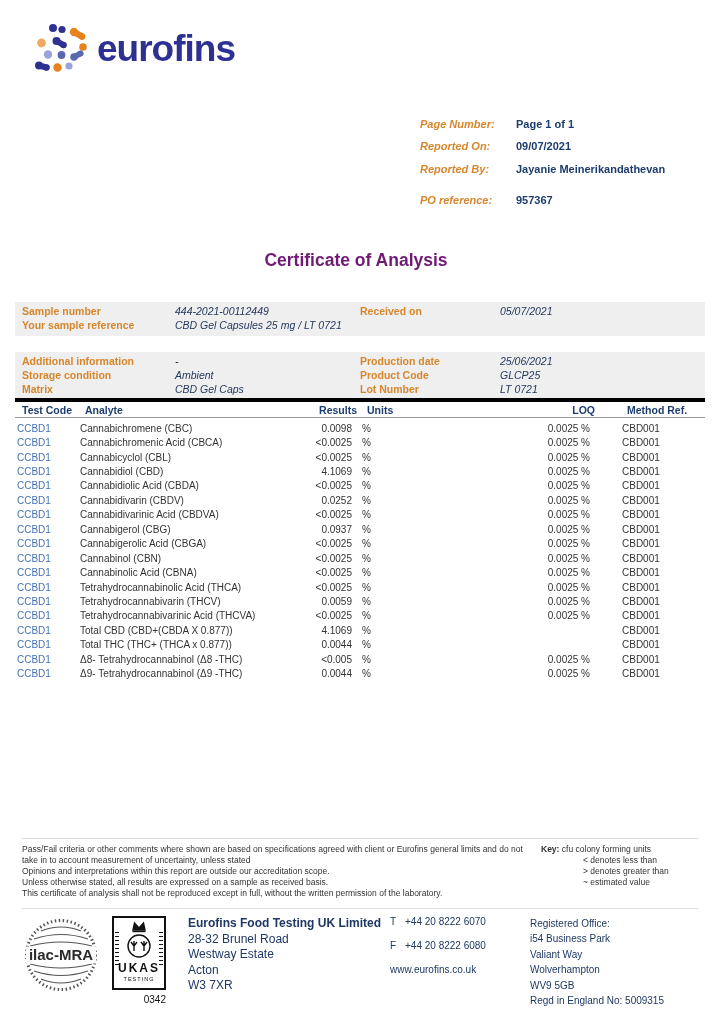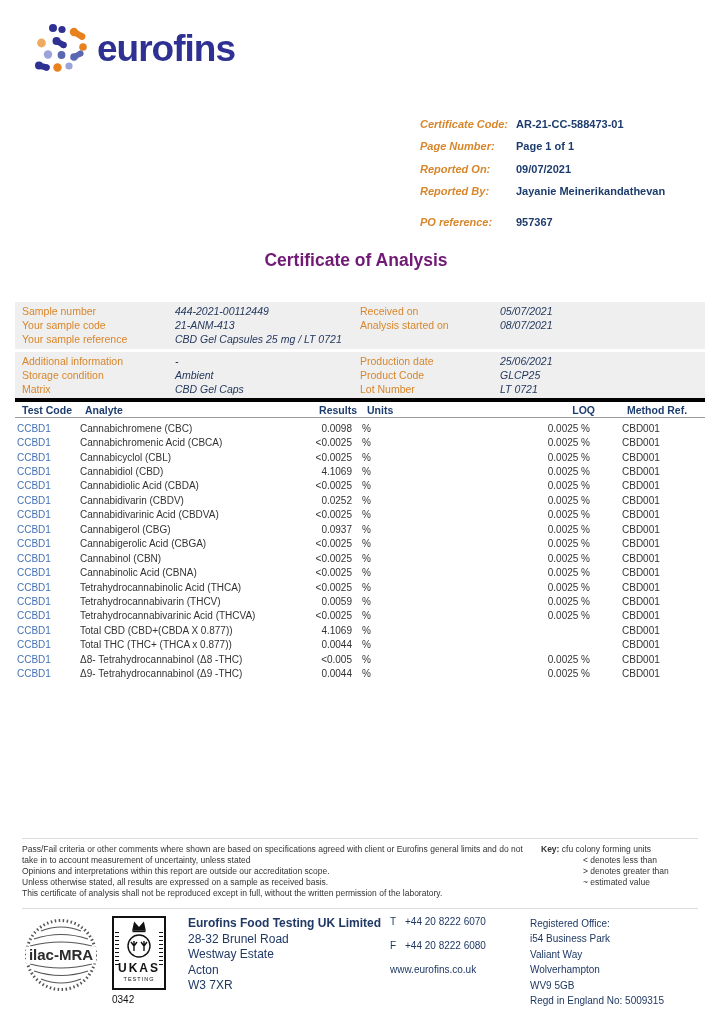"Certificate Code:" div.cert-row { html: <div> <span>Certificate Code:</span> <span>AR-21-CC-588473-01</span> </div> -> none }
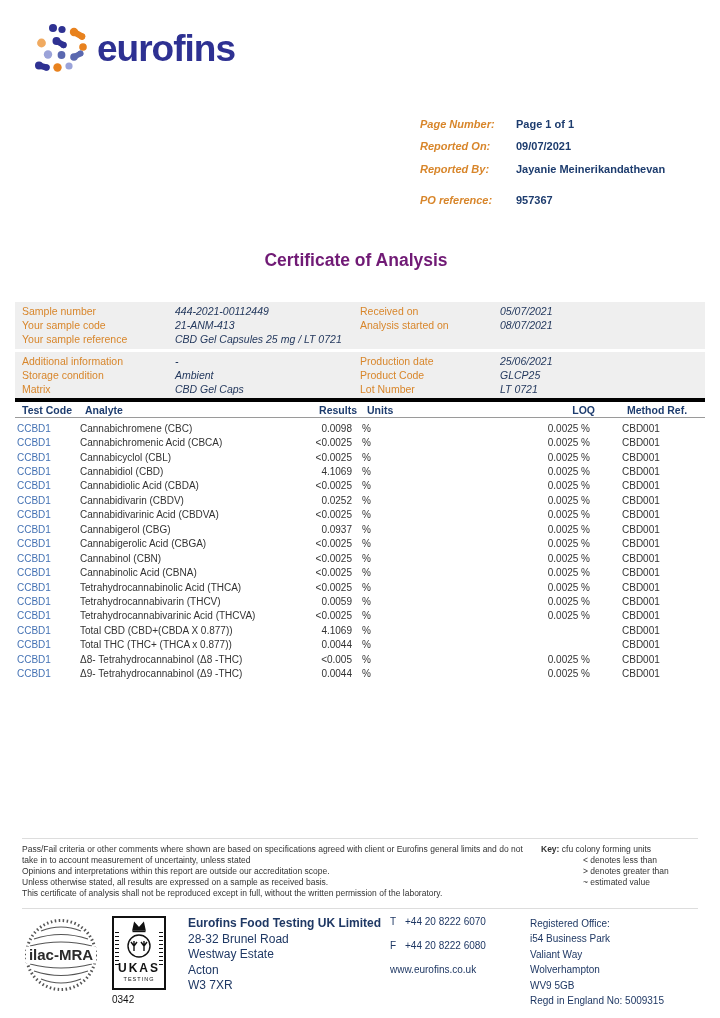"Sample number" .info-label { font-weight: none -> bold }
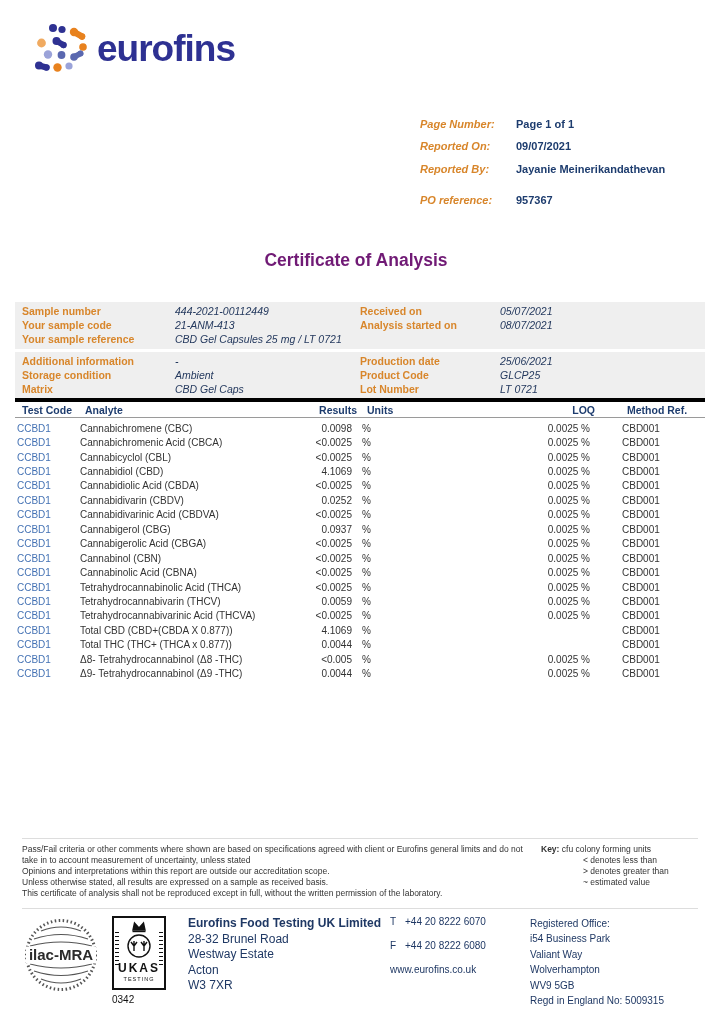"Your sample code" div.info-row { html: <div> <span>Your sample code</span> <span>21-ANM-413</span> <span>Analysis started on</span> <span>08/07/2021</span> </div> -> none }
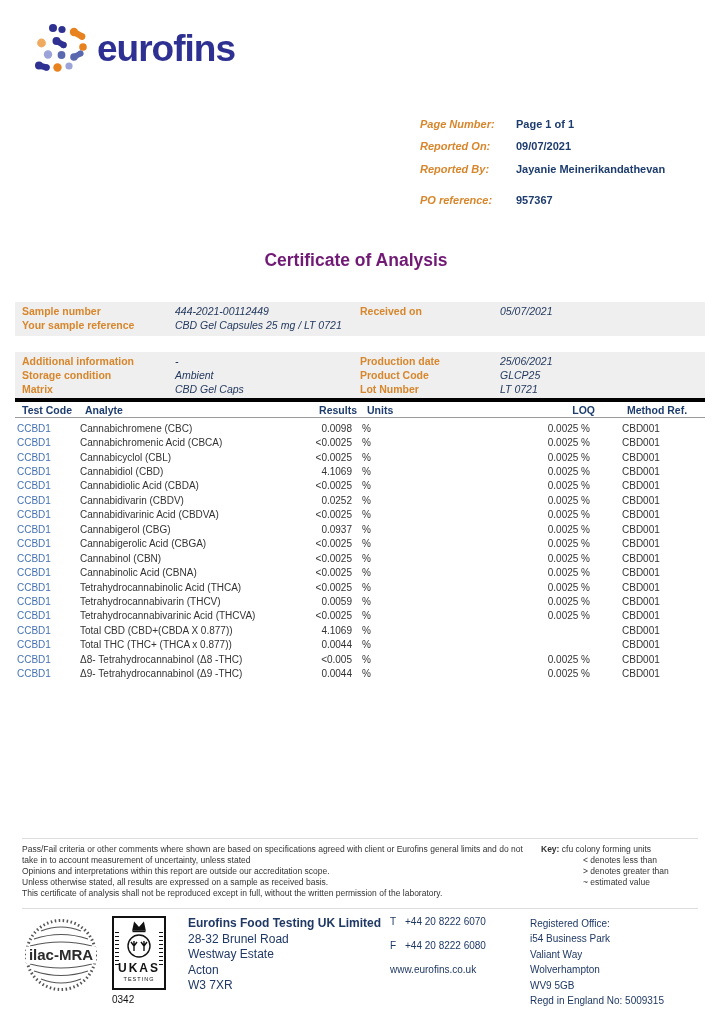"UKAS" .ukas { text-align: left -> right }
